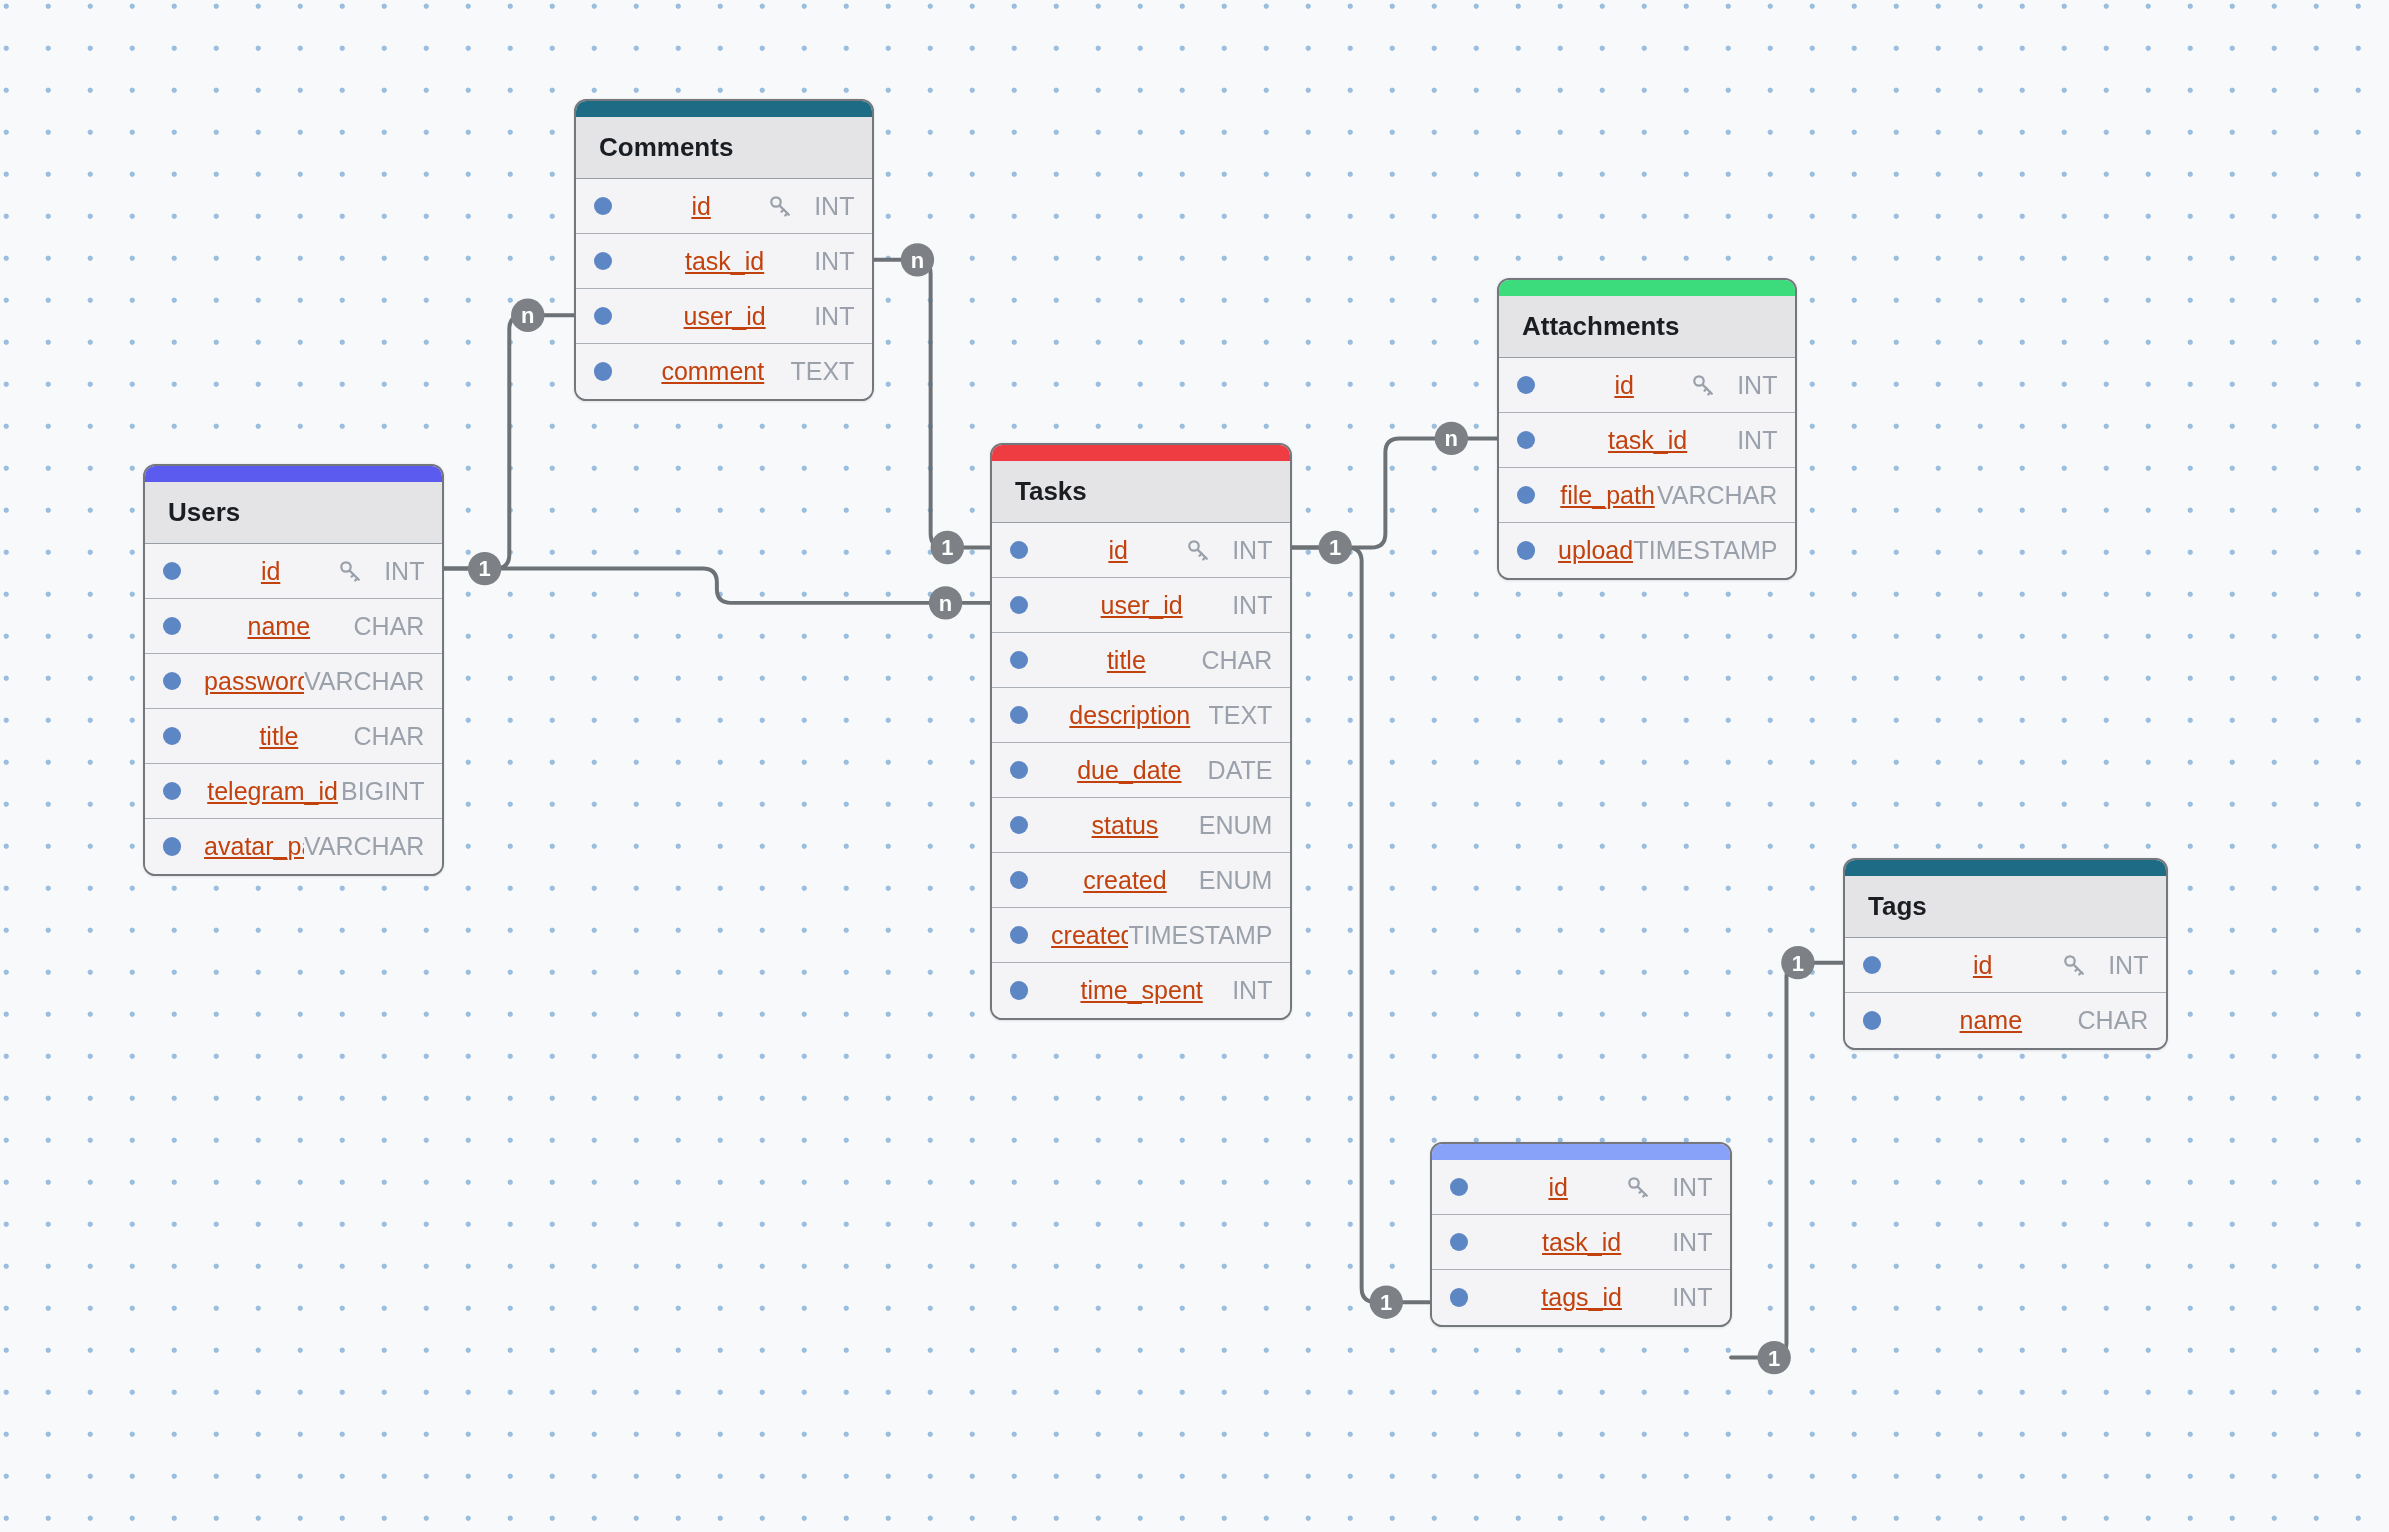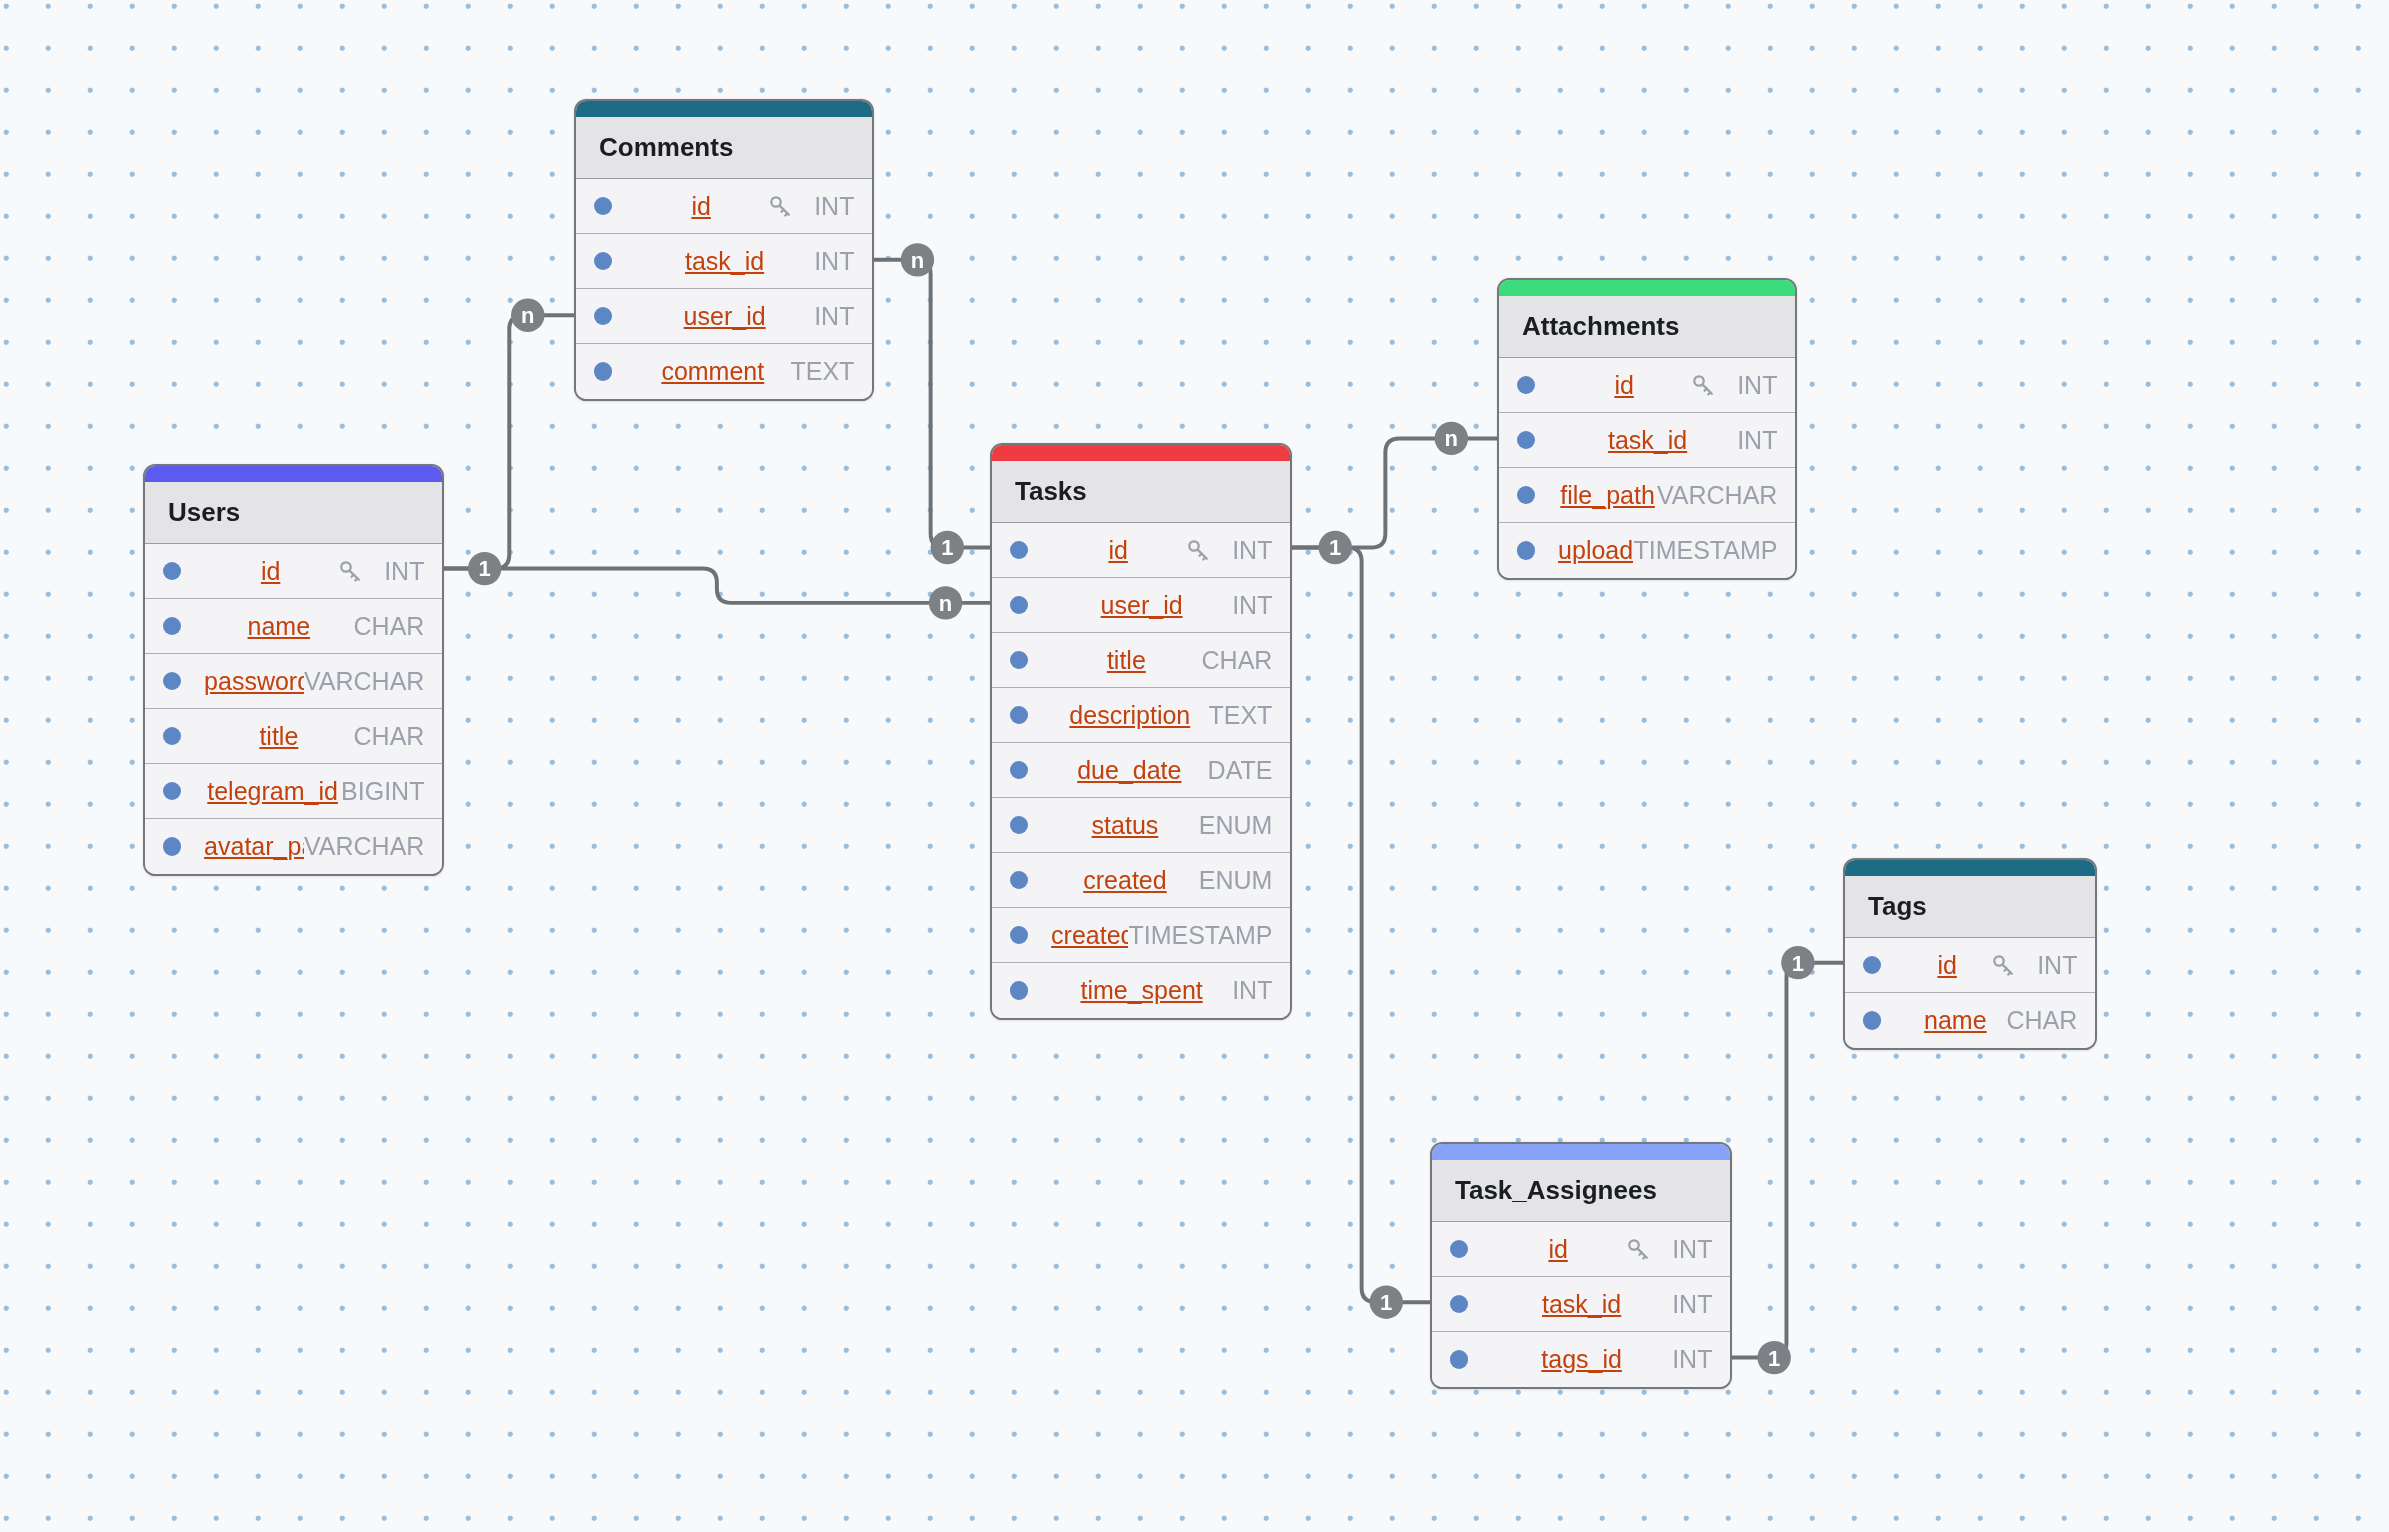"Tags" div.table { width: 254px -> 325px }
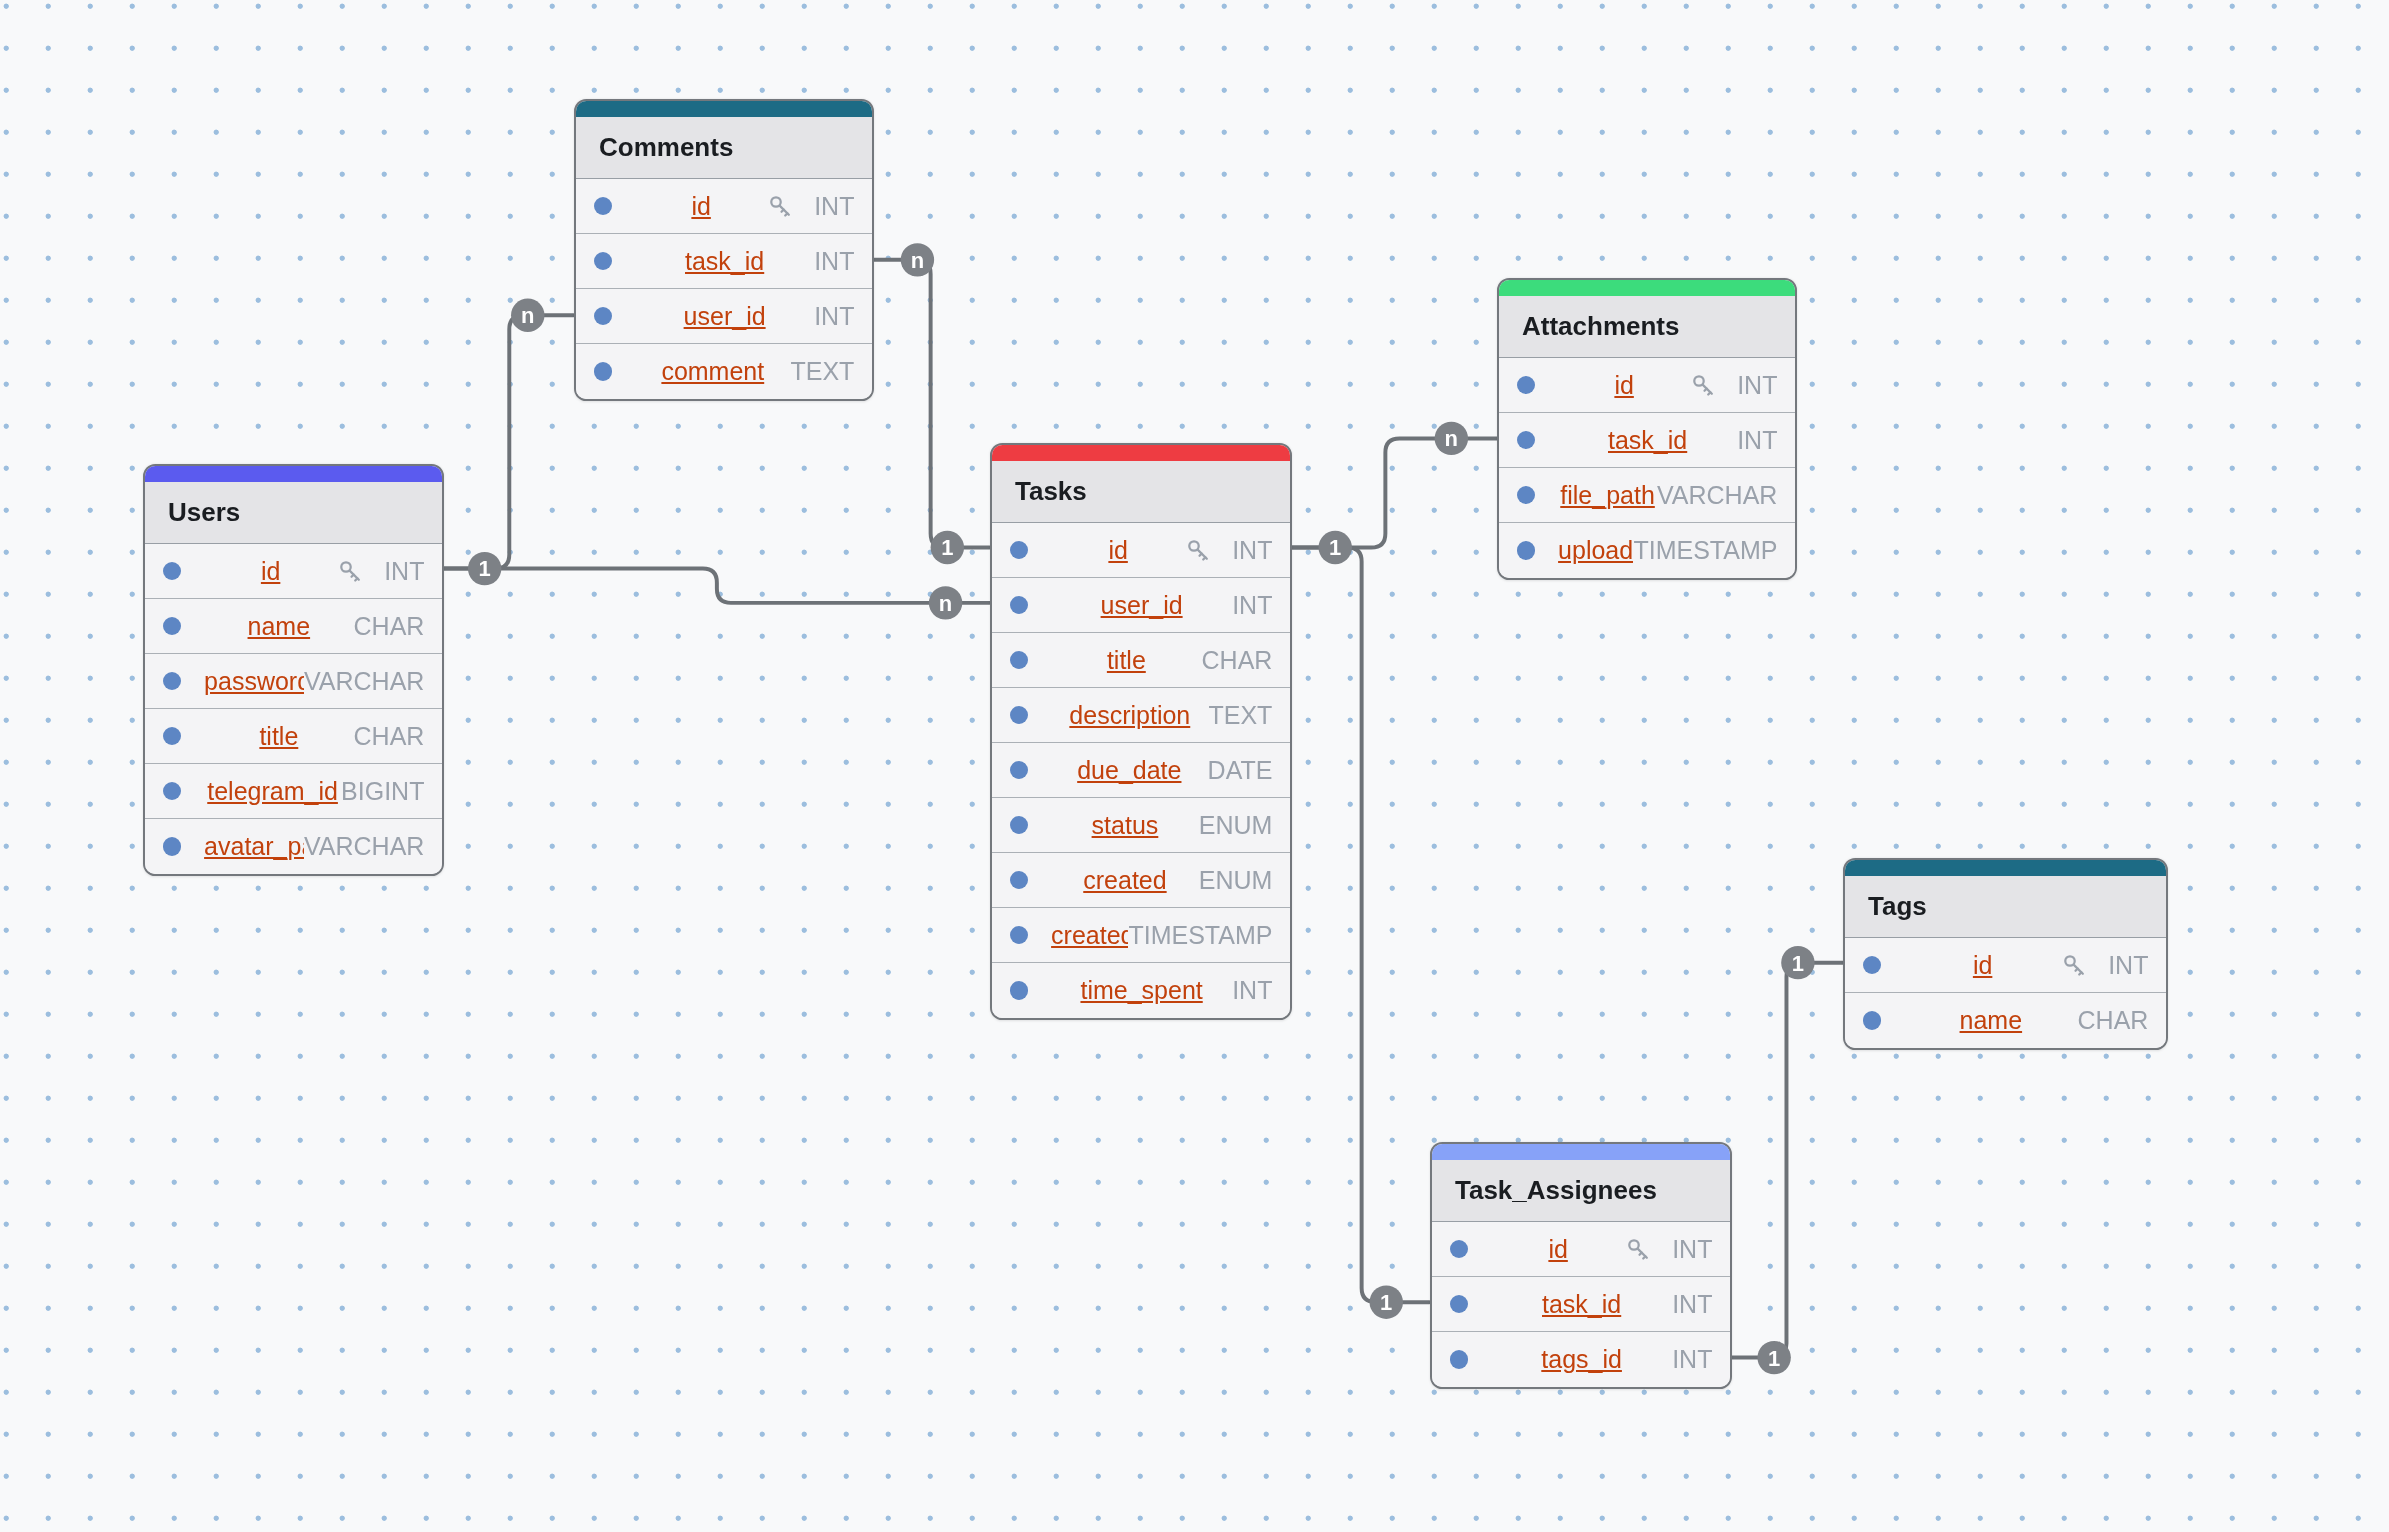"Task_Assignees" div.theader { html: <div> <span>Task_Assignees</span> </div> -> none }
